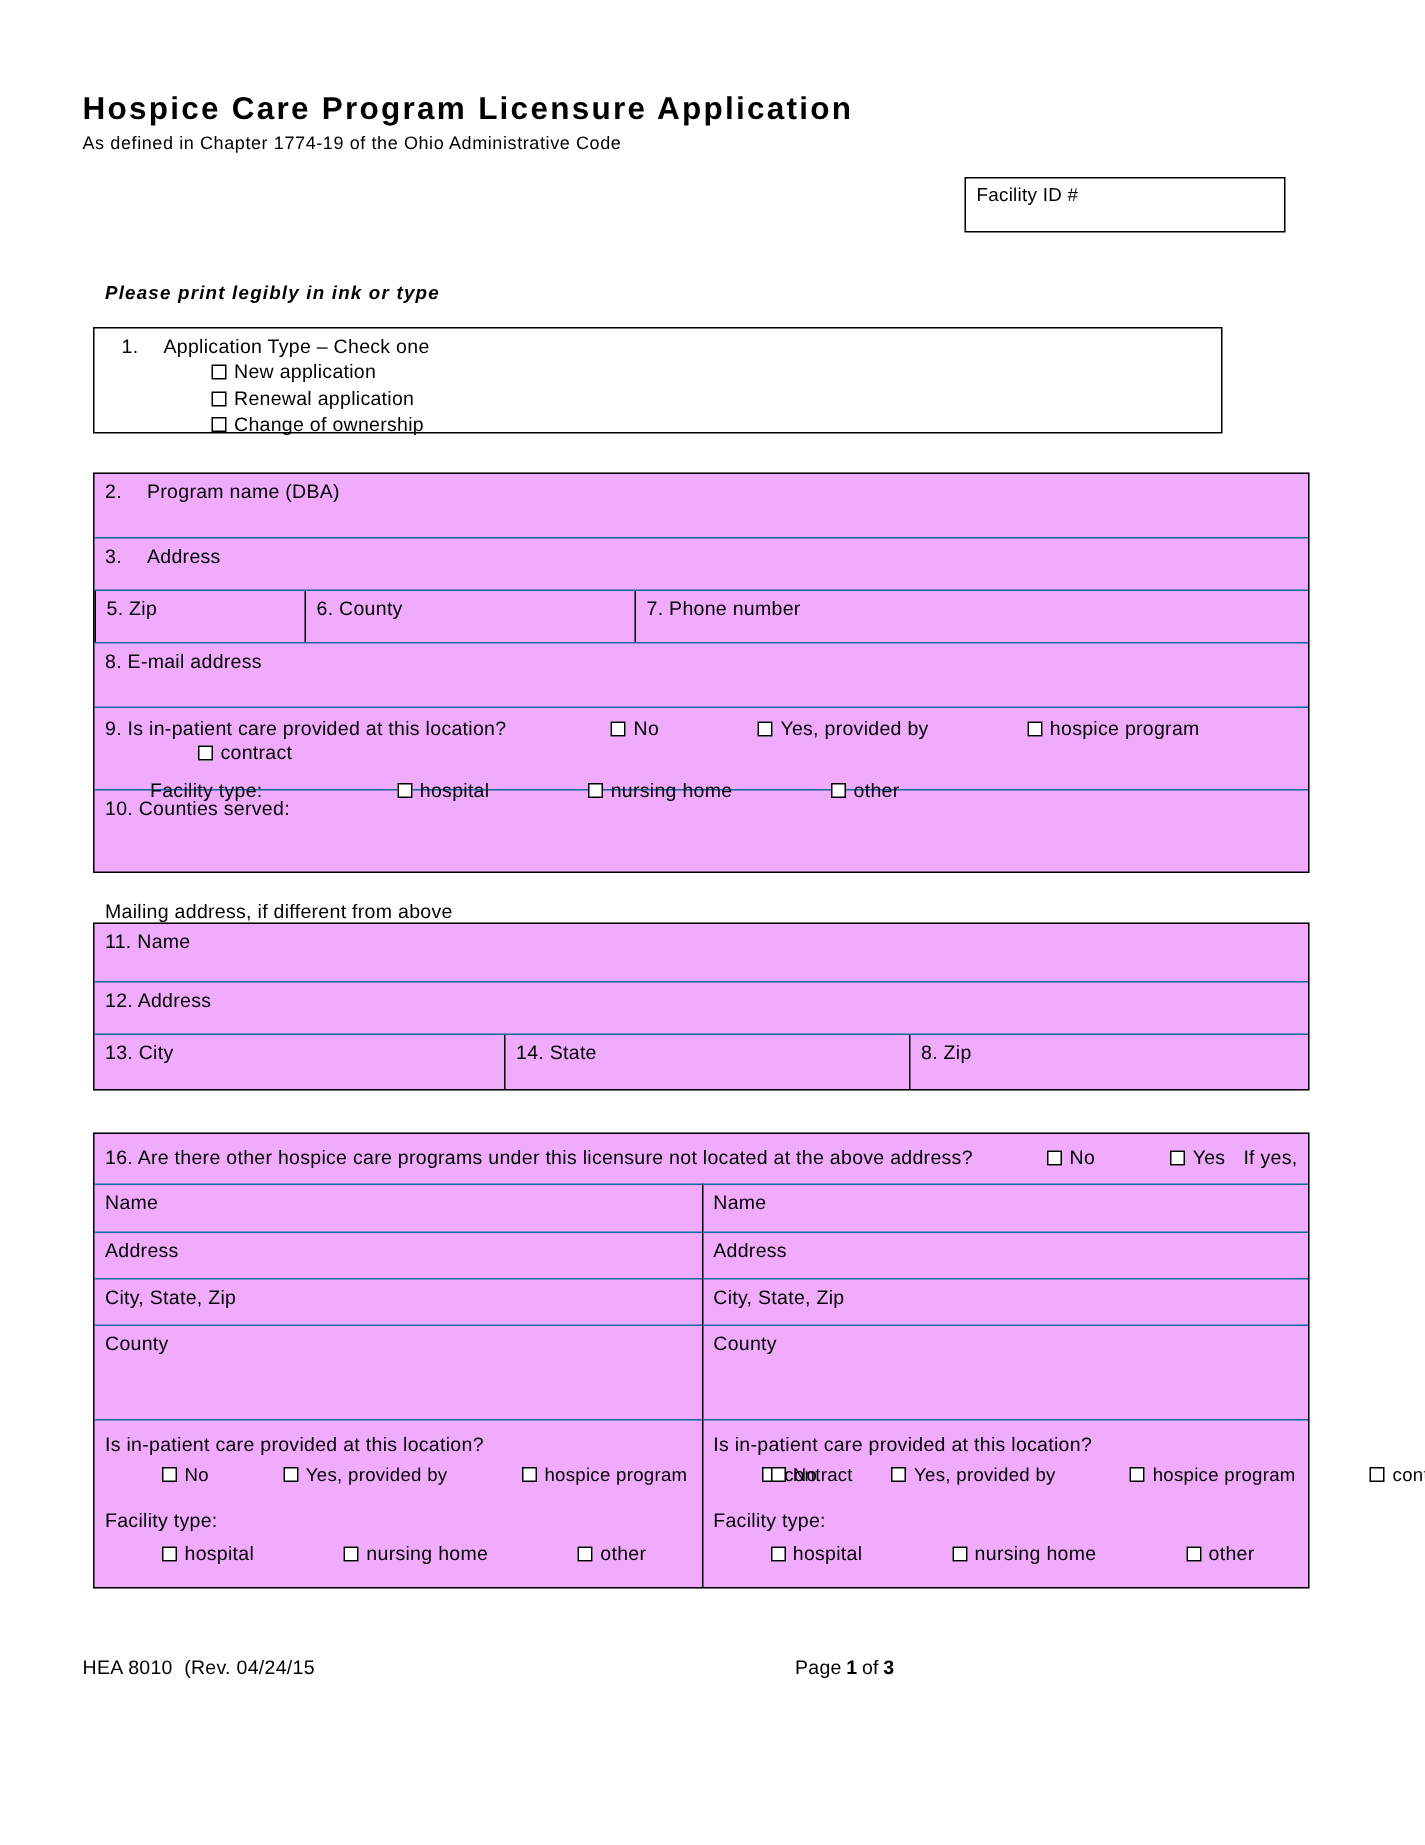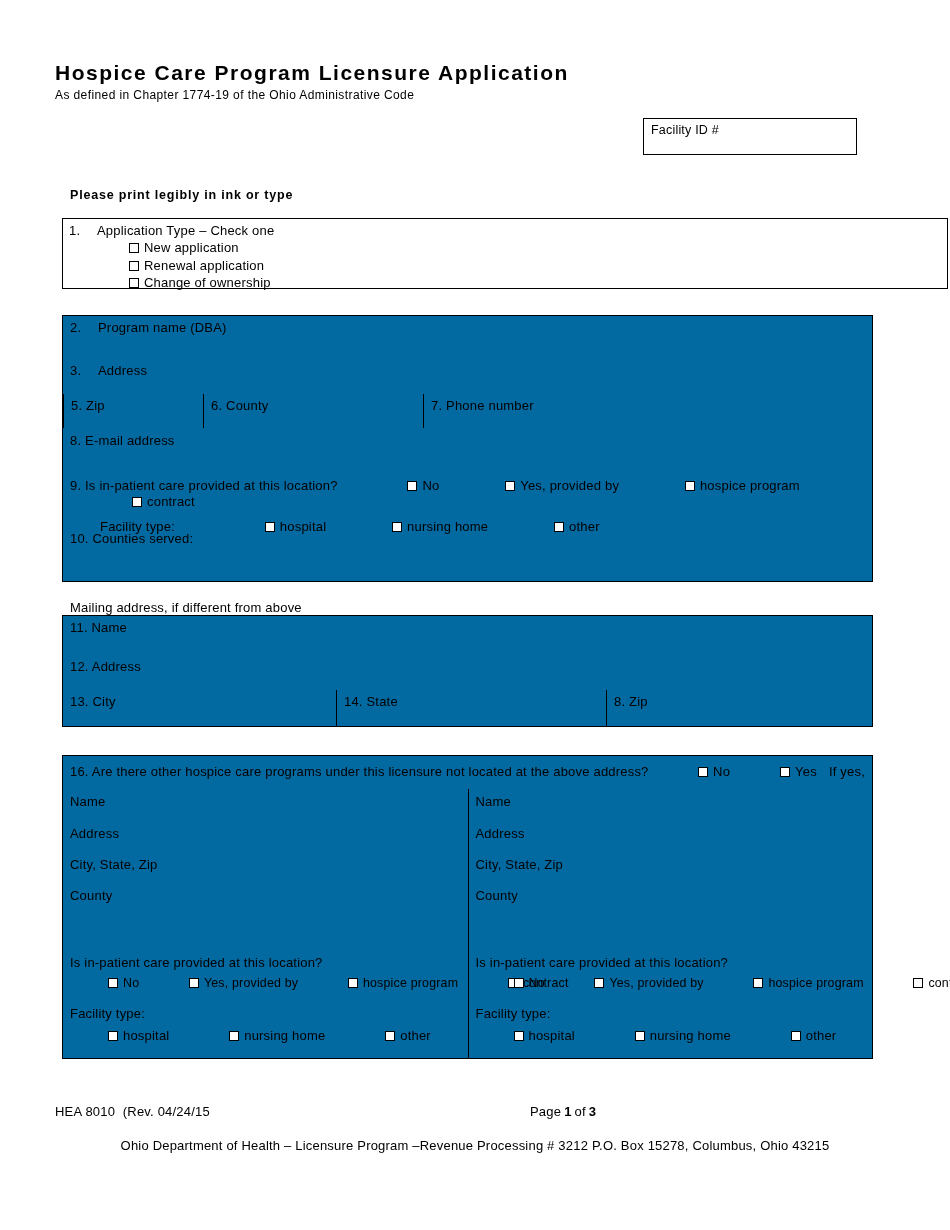"Please print legibly in ink" .print-note { font-style: none -> italic }
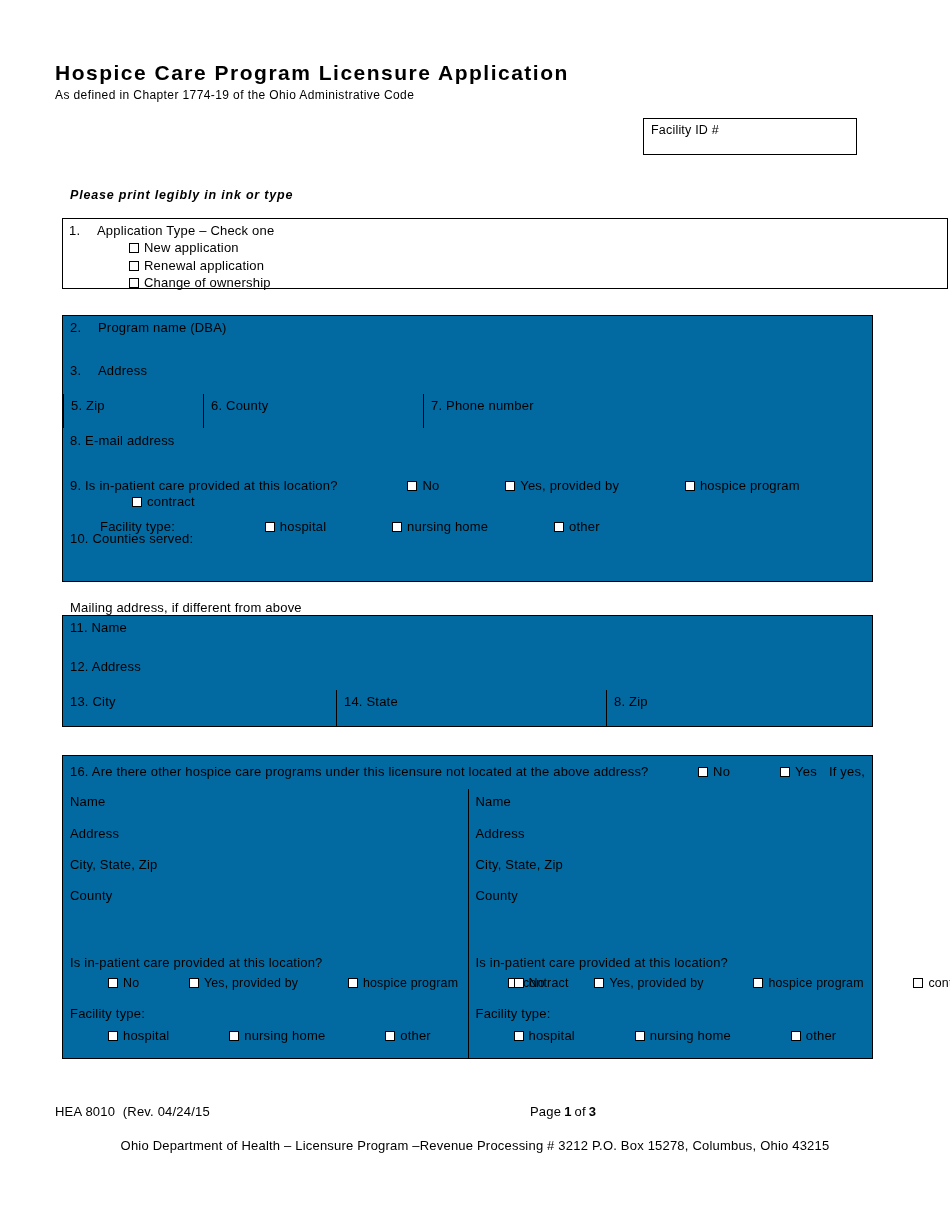"1. Application Type – Check" .section1 { padding: 4px 6px -> 4px 18px; width: 886px -> 753px }
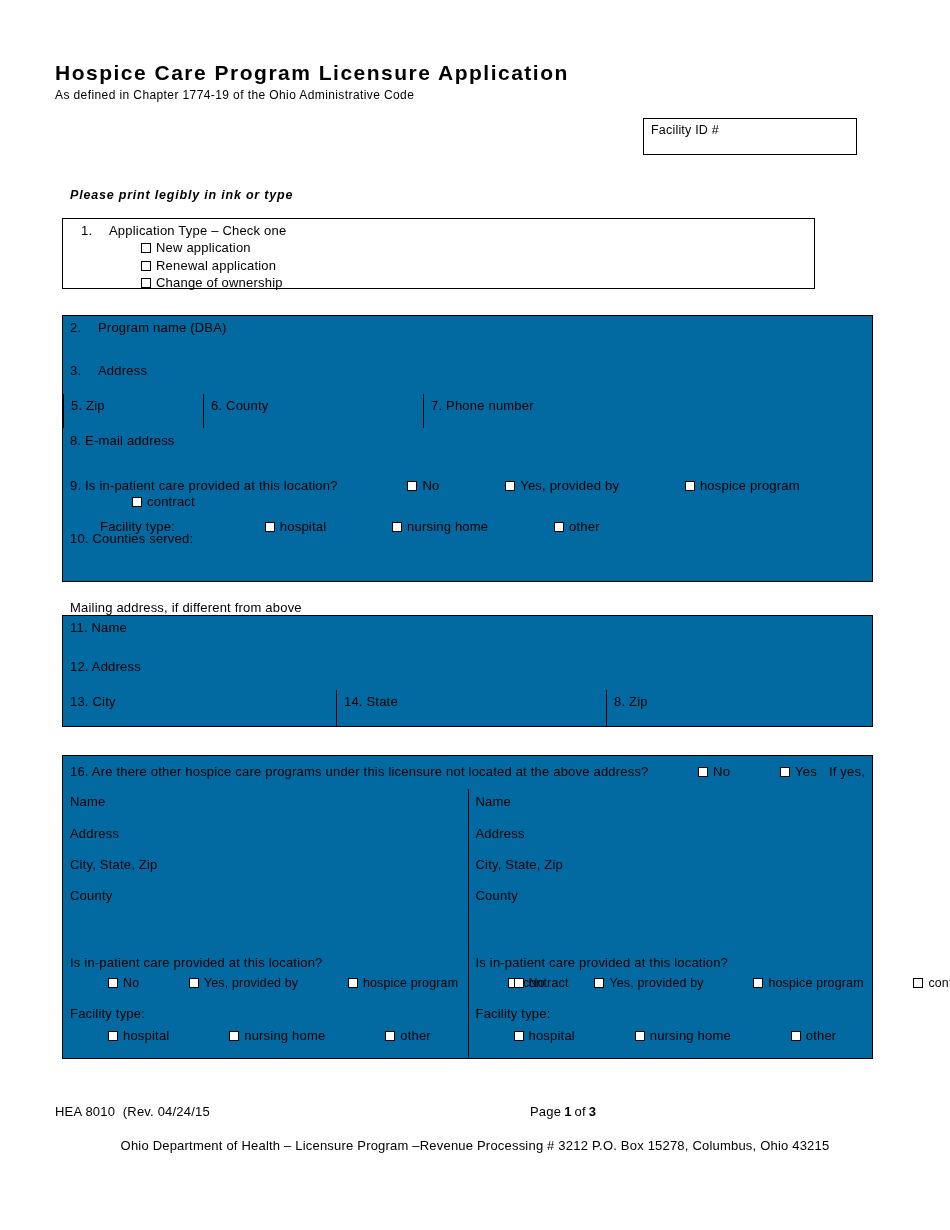"2. Program name (DBA)" .ftable { background: #0369a1 -> #f0abfc }
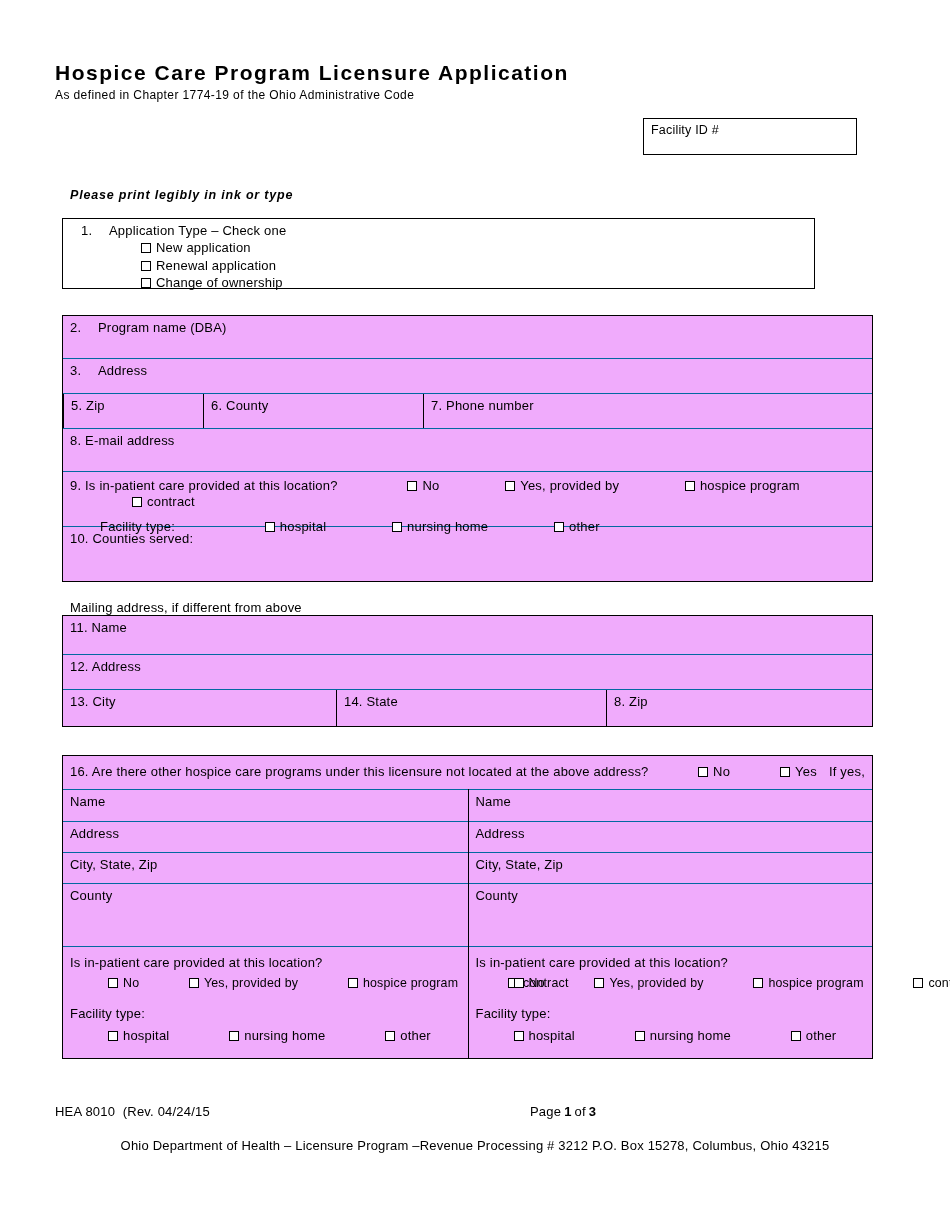"Ohio Department of Health –" div.abs { html: <div>Ohio Department of Health – Licensure Program –Revenue Processing # 3212 P.O. Box 15278, Columbus, Ohio 43215</div> -> none }
